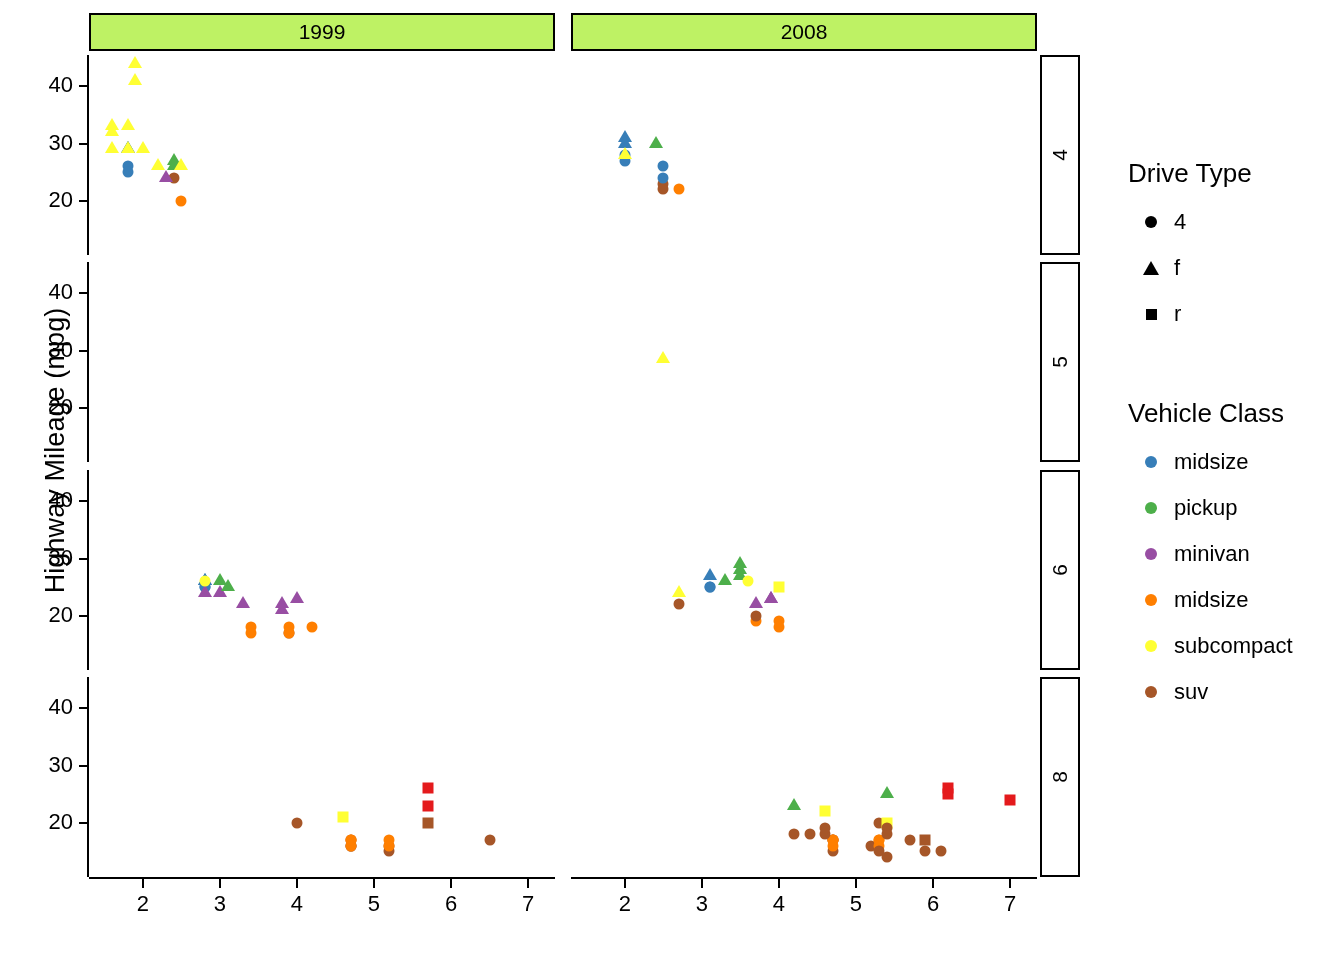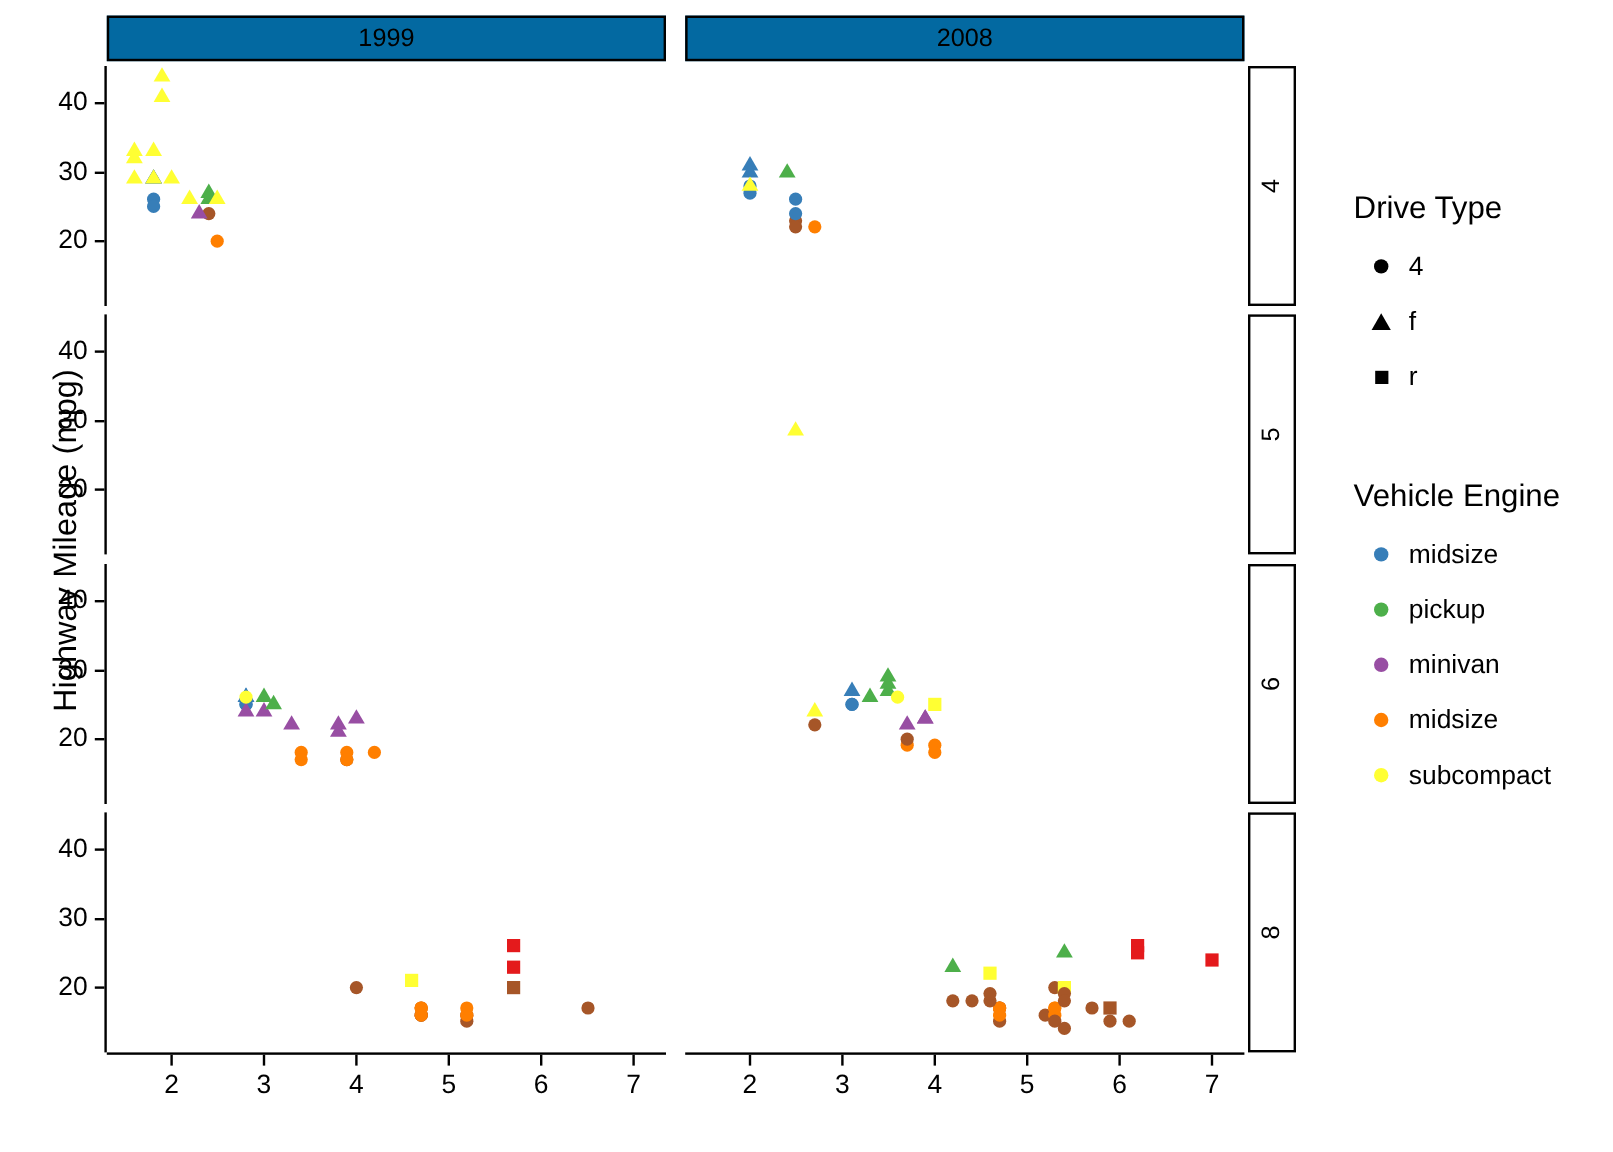"1999" .col-strip { background: #0369a1 -> #bef264 }
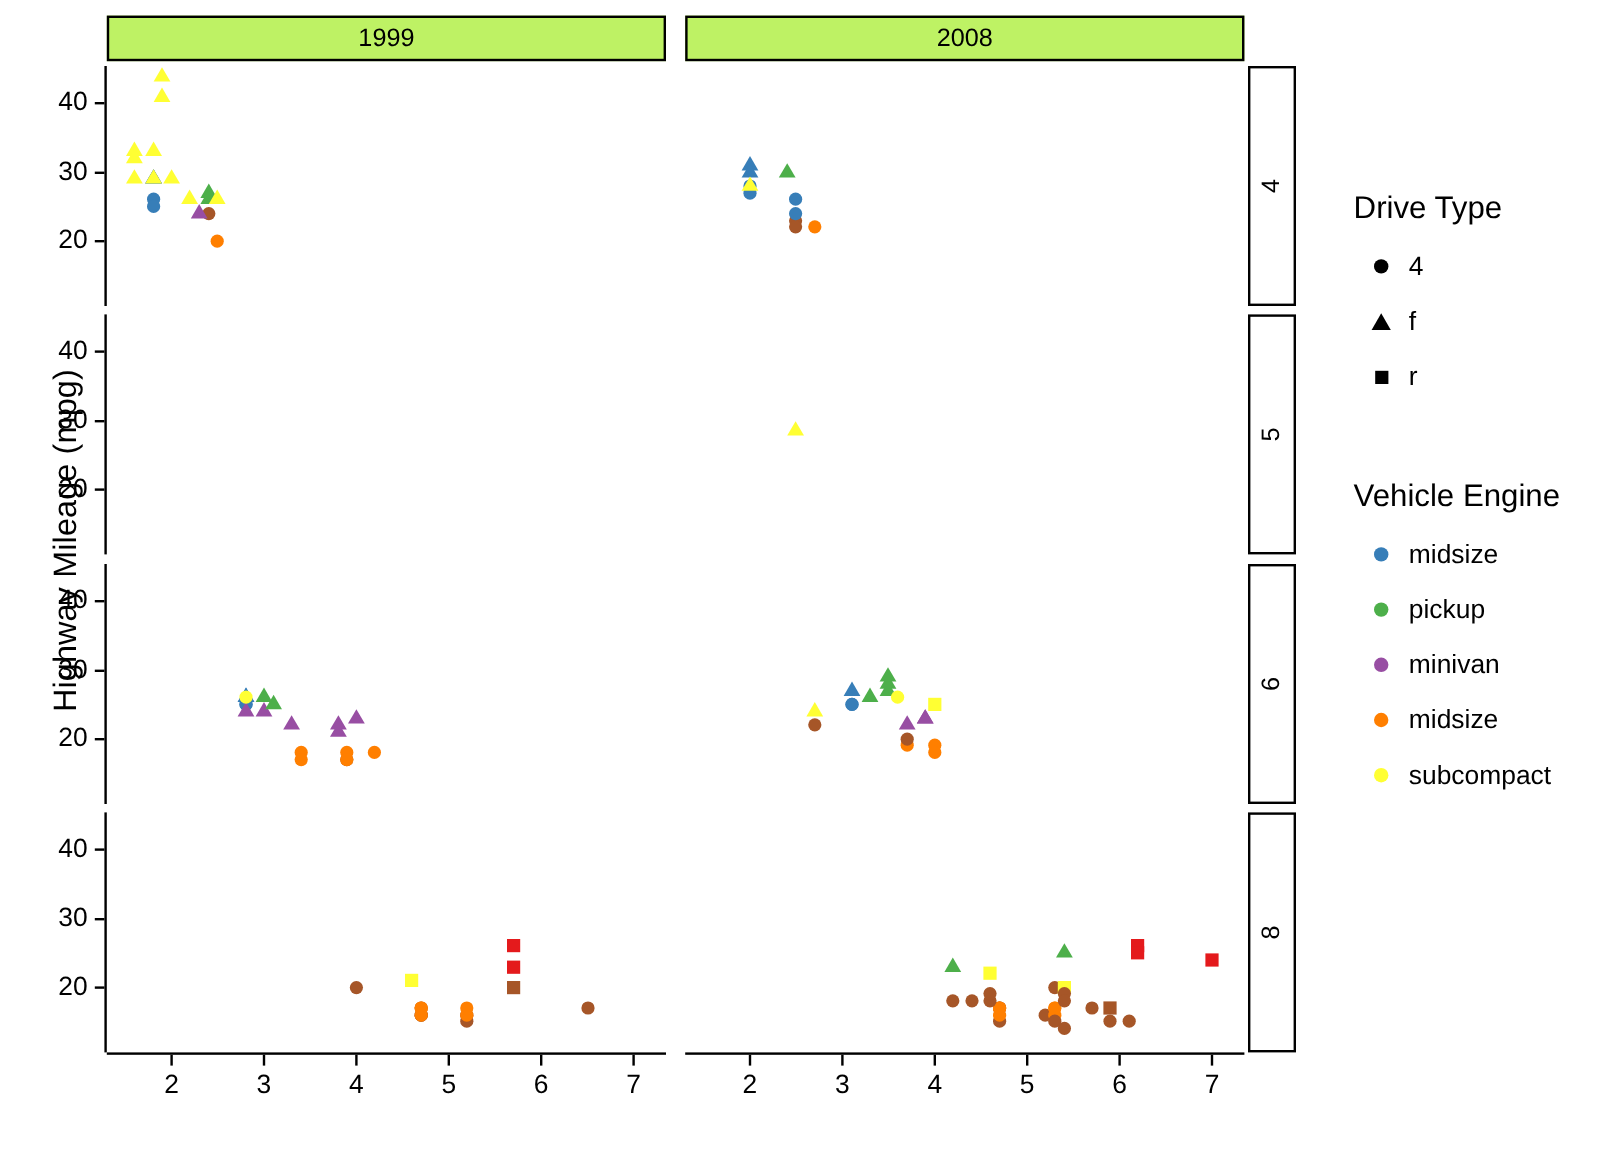"Vehicle Engine" div.legend-title { text: Engine -> Class }
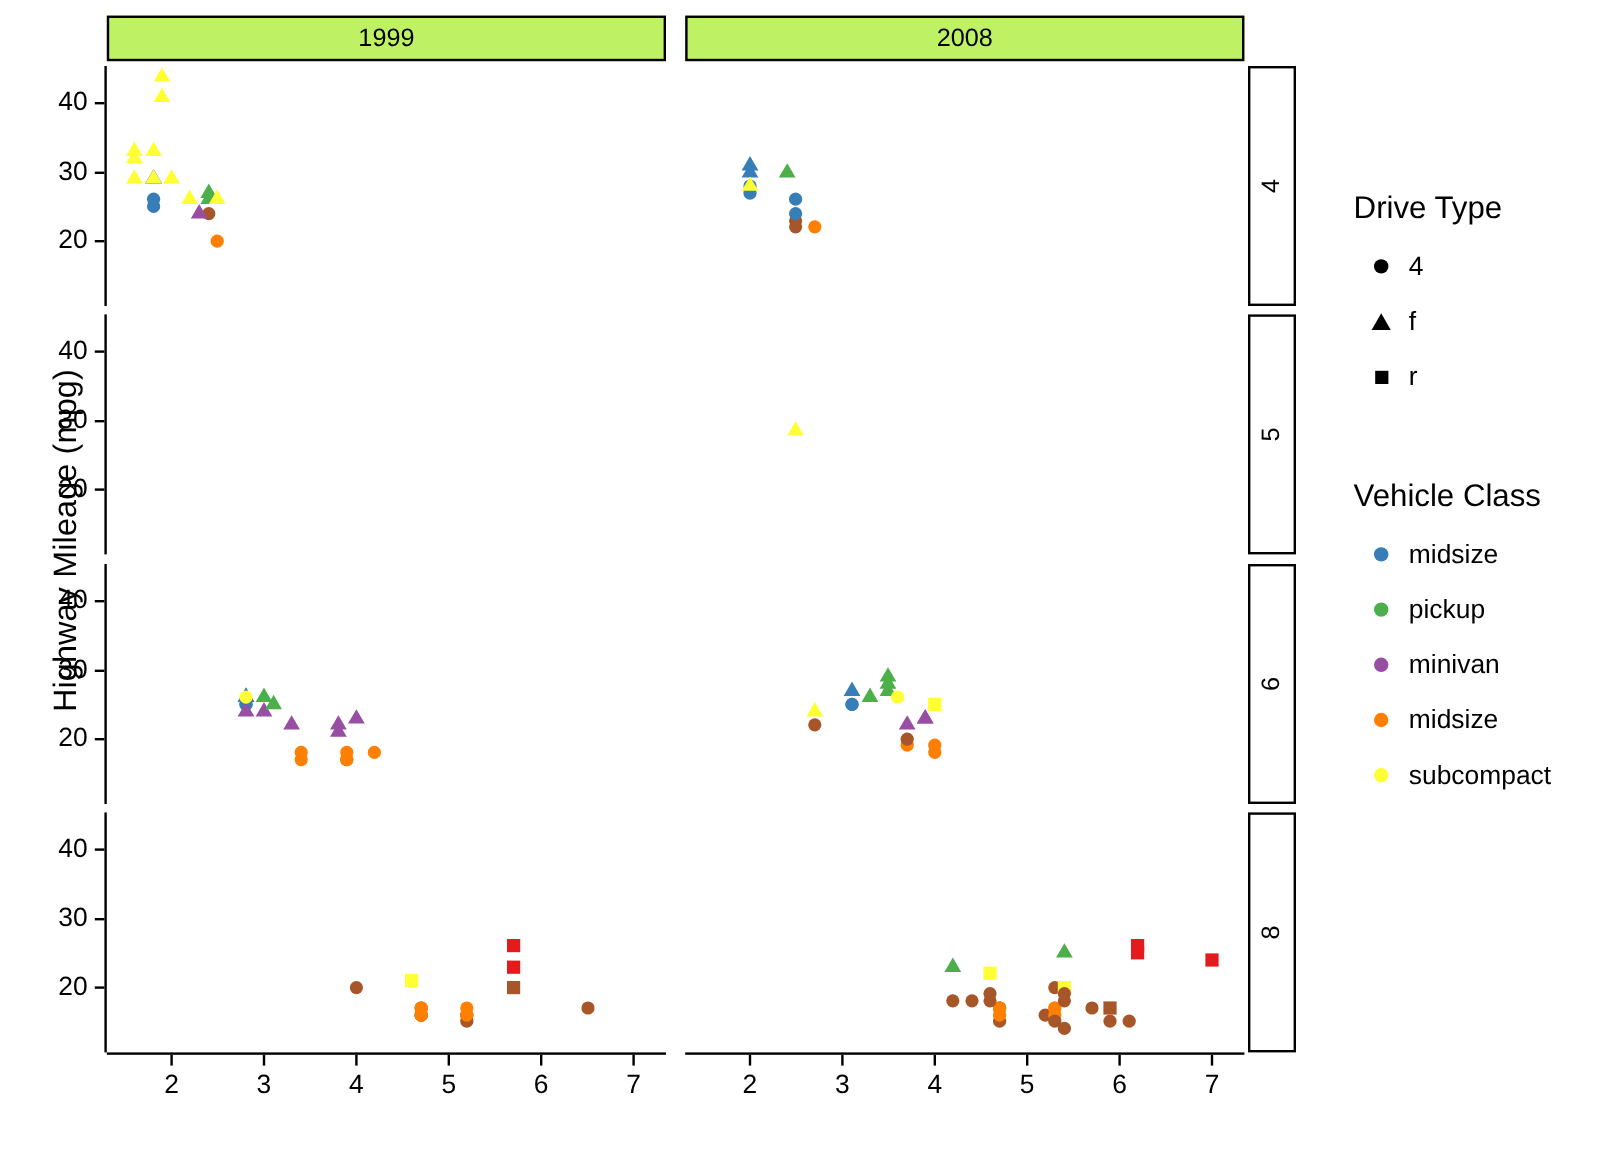"suv" div.legend-item { html: none -> <div> <span> <span></span> </span> <span>suv</span> </div> }
